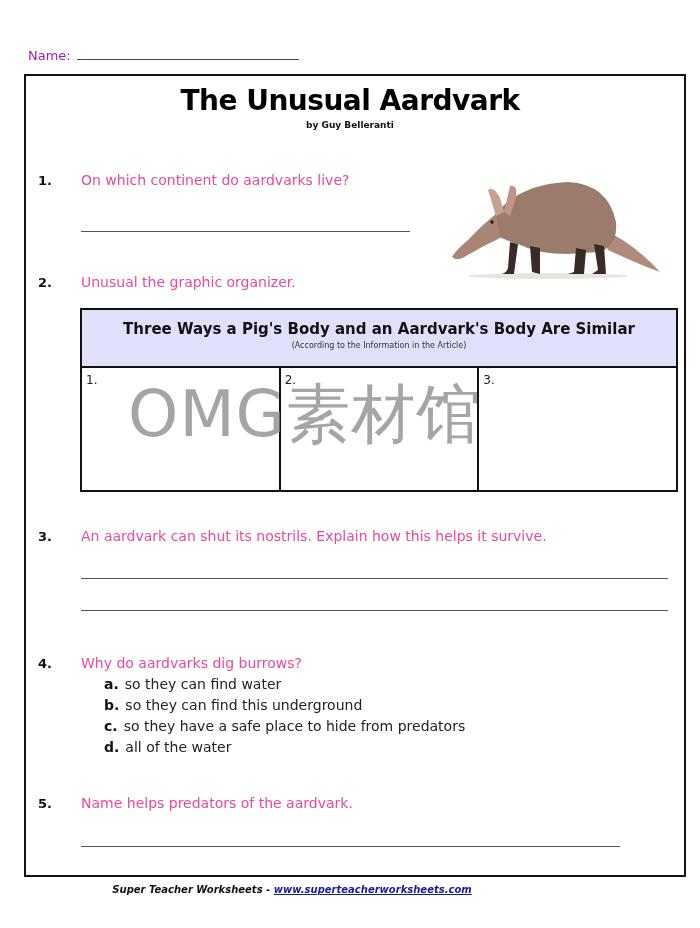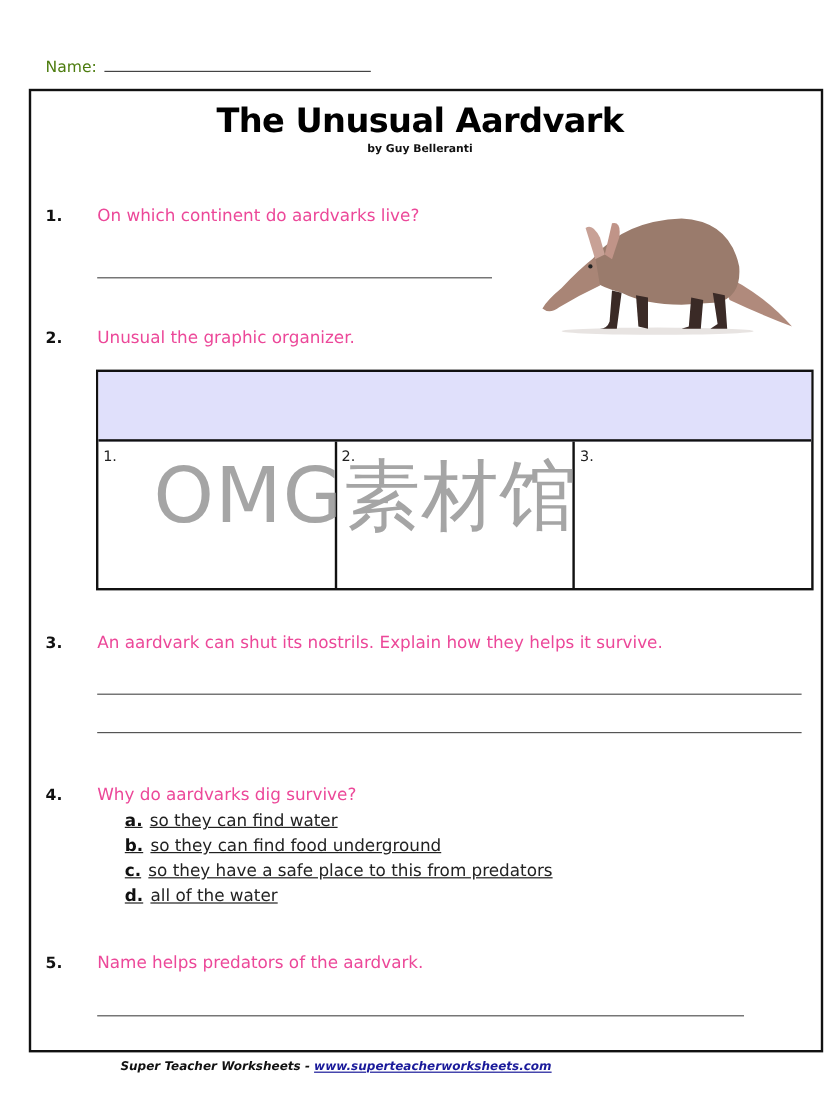"Name:" .name-line { color: #4d7c0f -> #a21caf; left: 38px -> 28px }
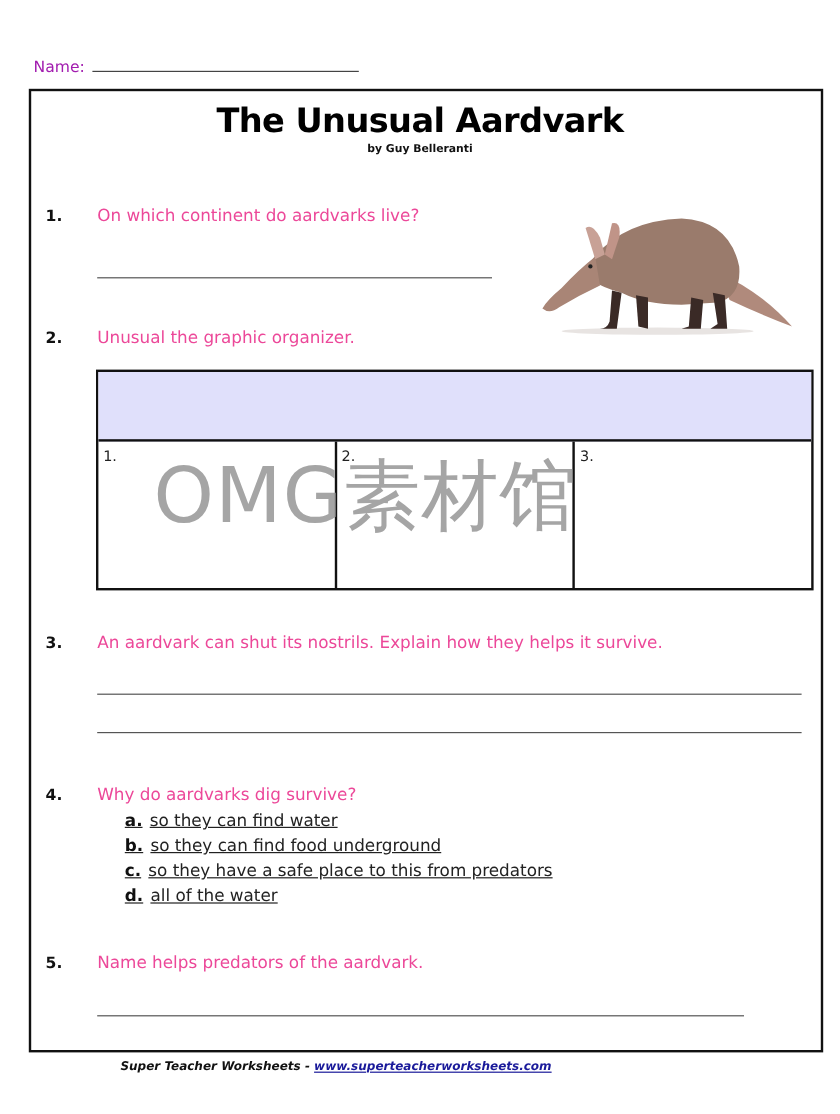"Three Ways a Pig's Body" div.org-title { html: none -> <div>Three Ways a Pig's Body and an Aardvark's Body Are Similar</div> }
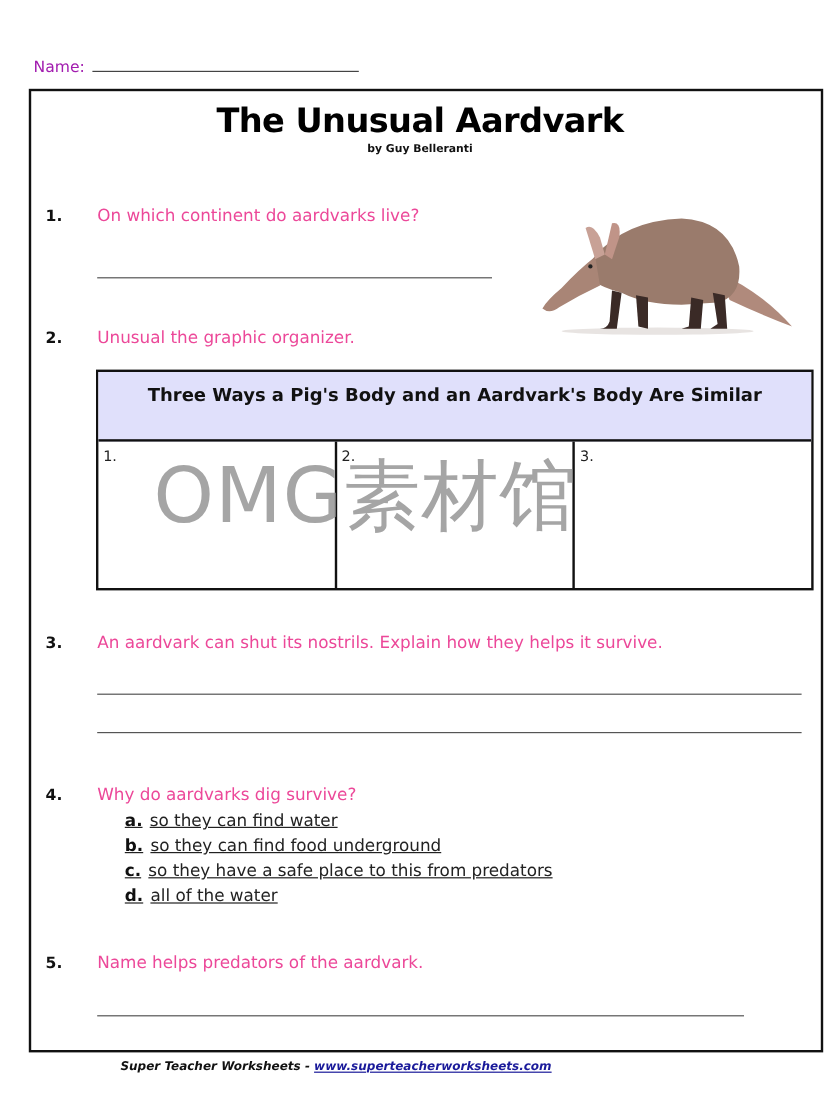"(According to the Information in" div.org-sub { html: none -> <div>(According to the Information in the Article)</div> }
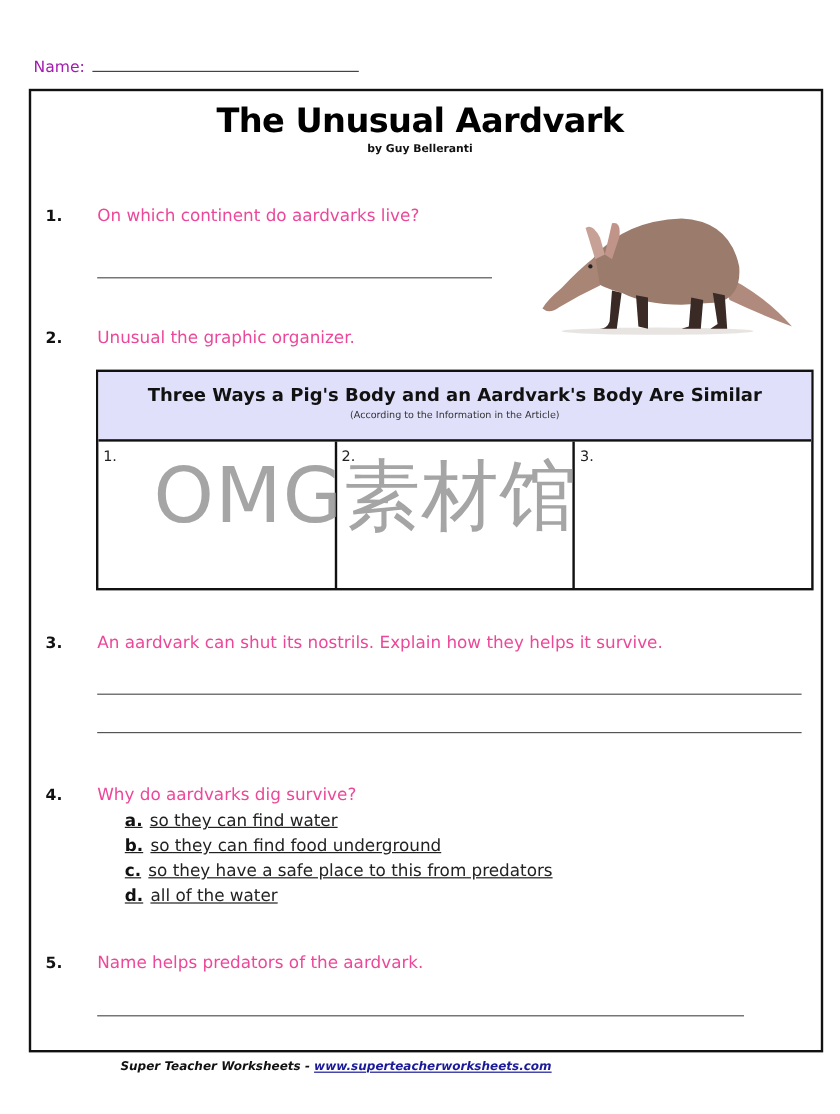"An aardvark can shut its" div.qtext { text: they -> this }
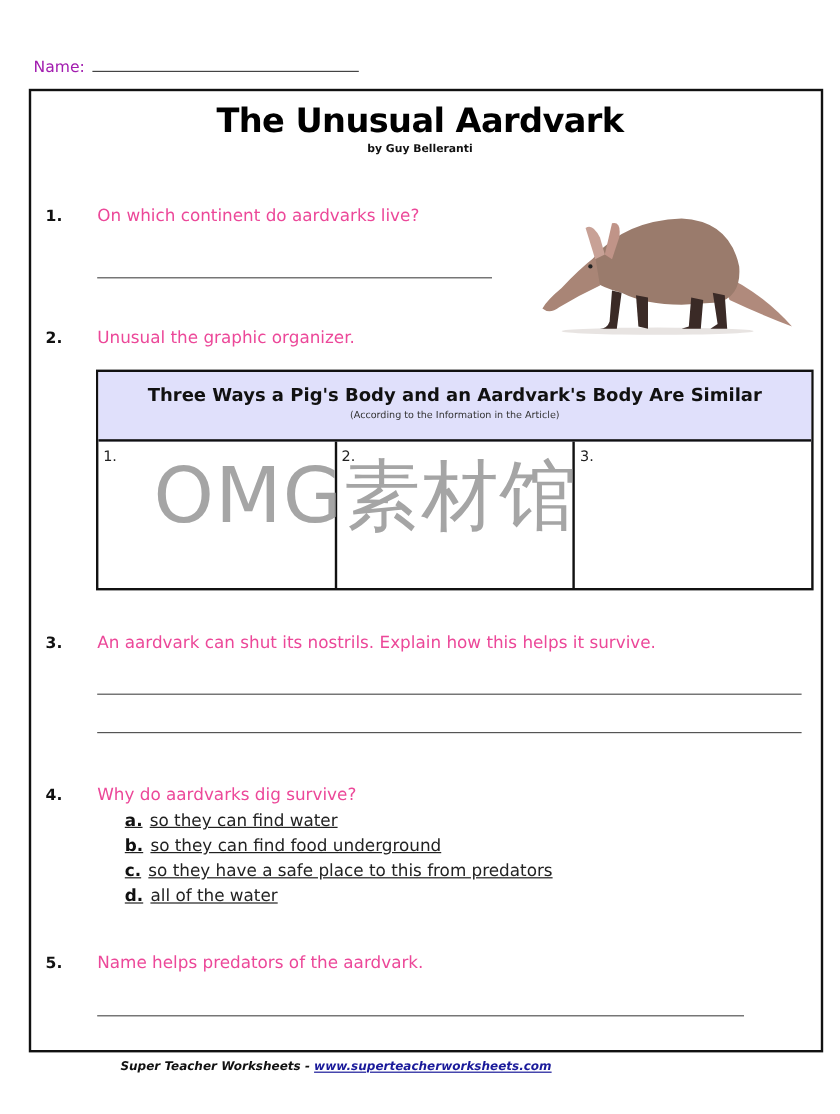"Why do aardvarks dig survive?" div.qtext { text: survive -> burrows }
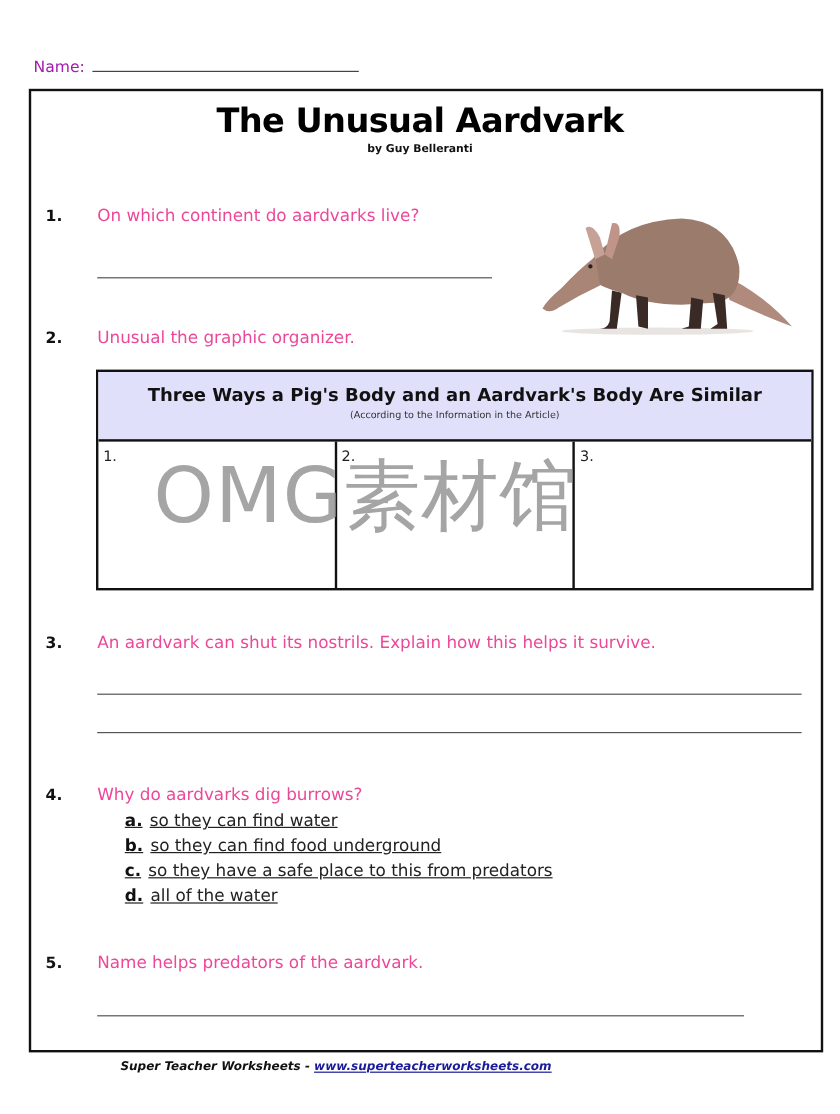"a. so they can find" .opt { text-decoration: underline -> none }
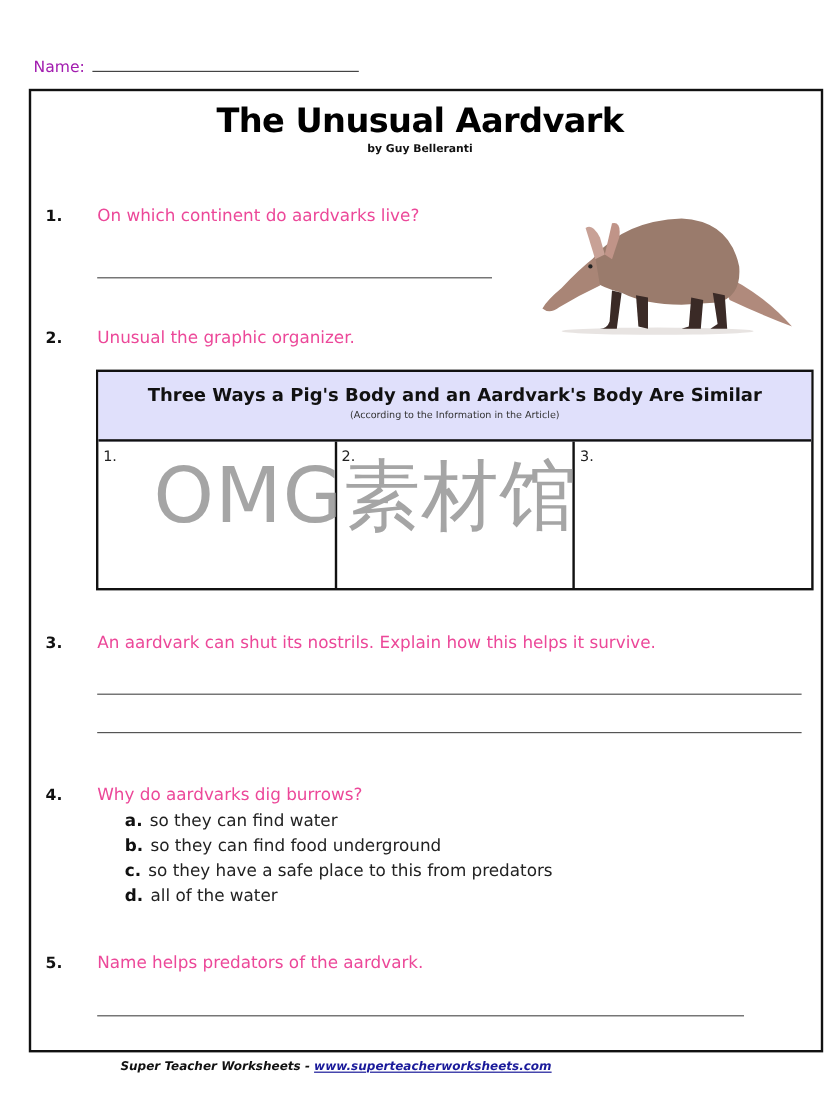"so they can find food" span { text: food -> this }
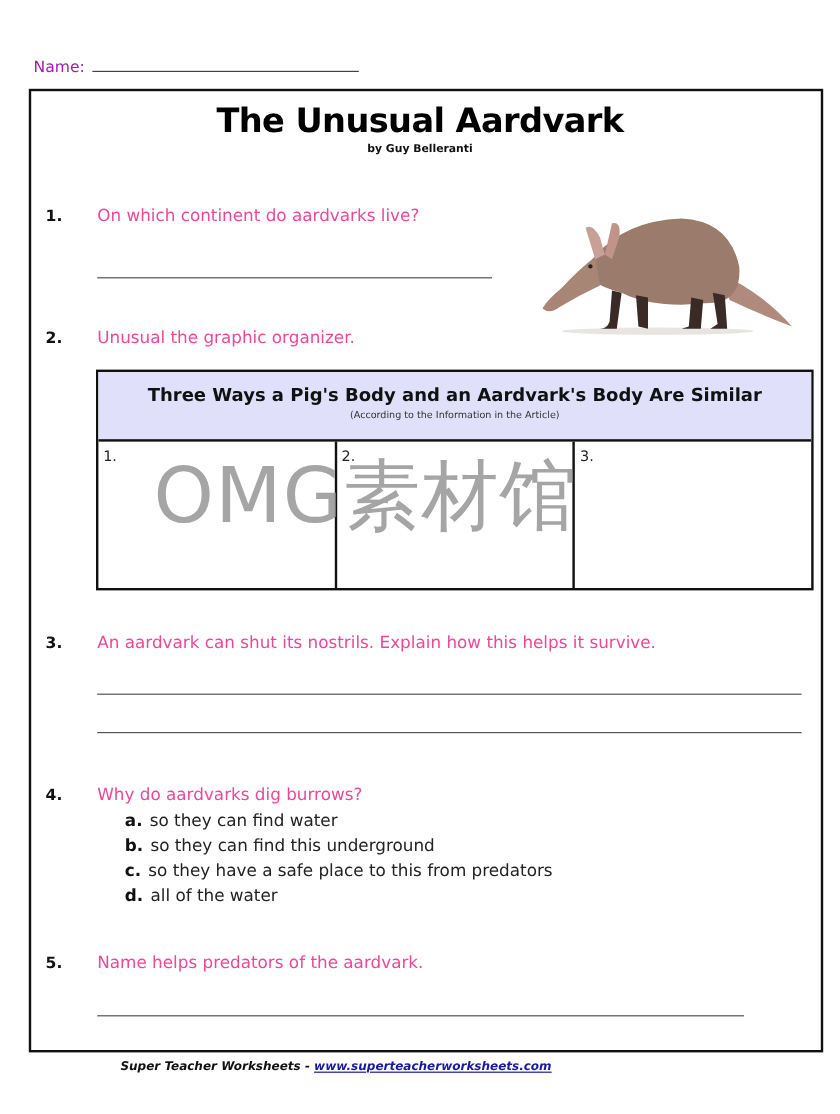"so they have a safe" span { text: this -> hide }
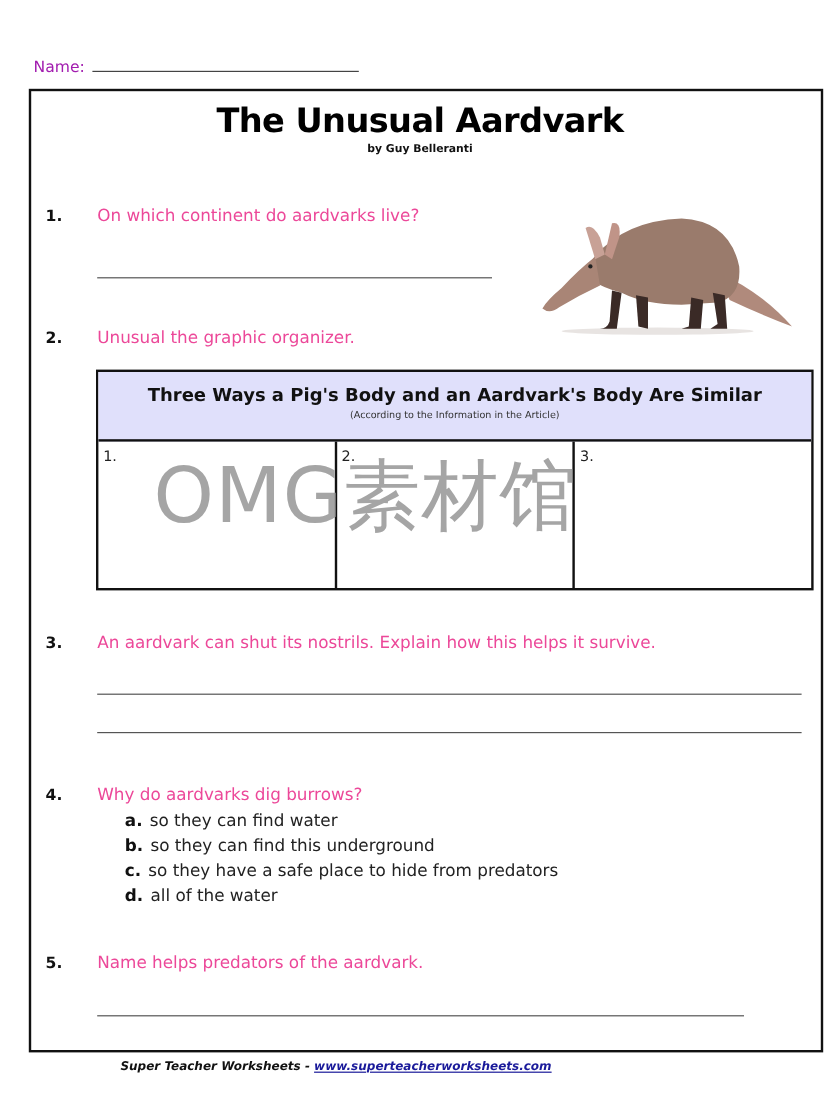"Super Teacher Worksheets -" .footer { left: 0 -> 12px }
